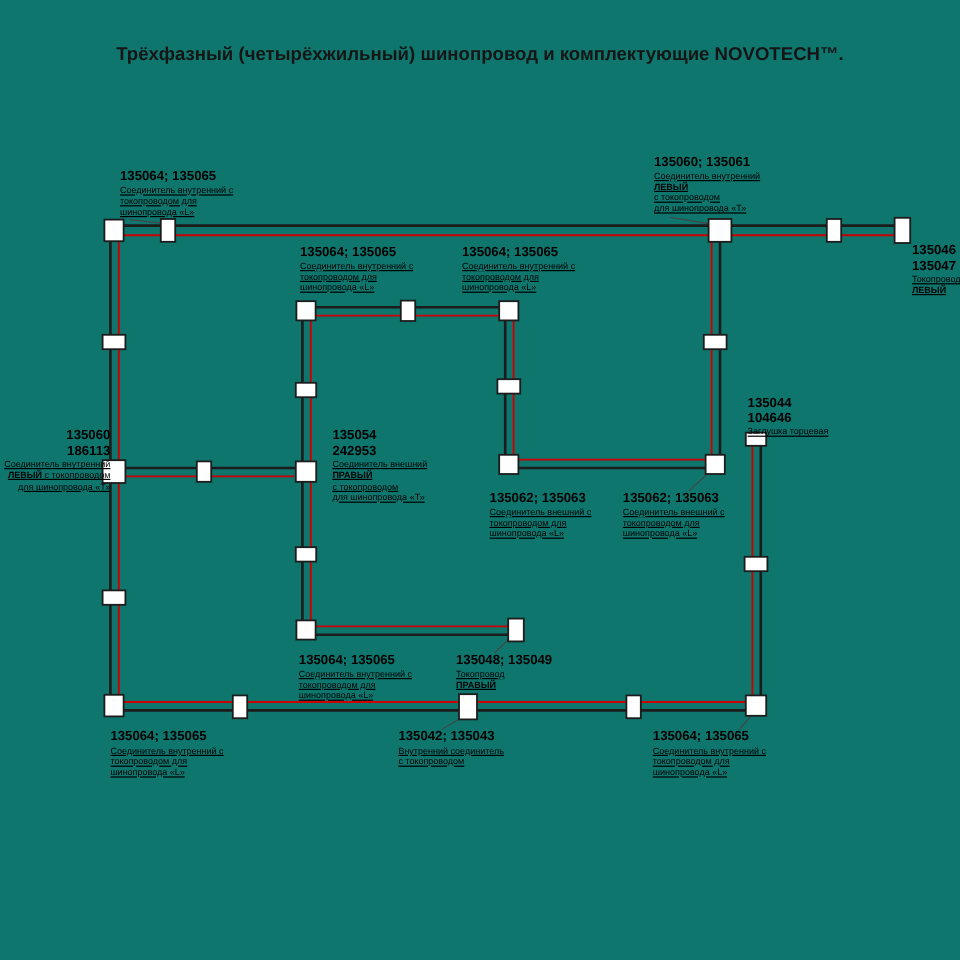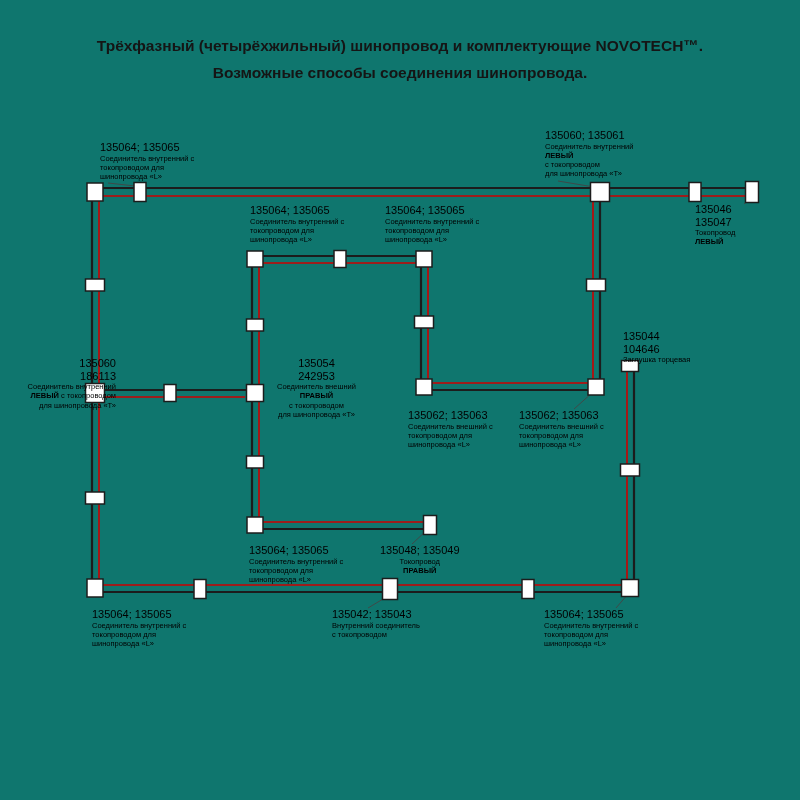"Возможные способы соединения" div { html: <div>Возможные способы соединения шинопровода.</div> -> none }
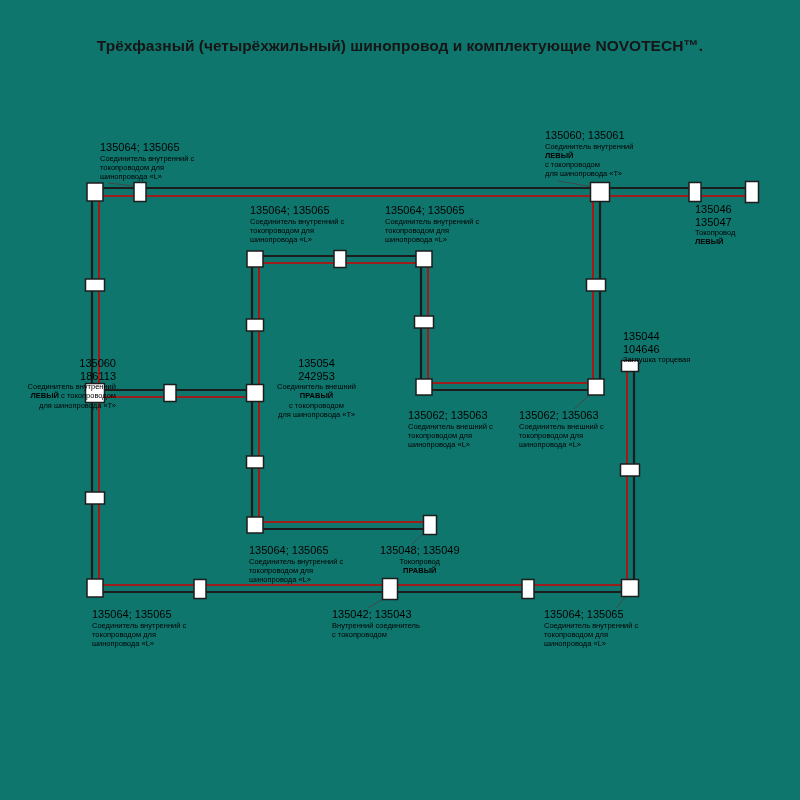"135060; 135061" .dlabel .code { font-weight: normal -> bold }
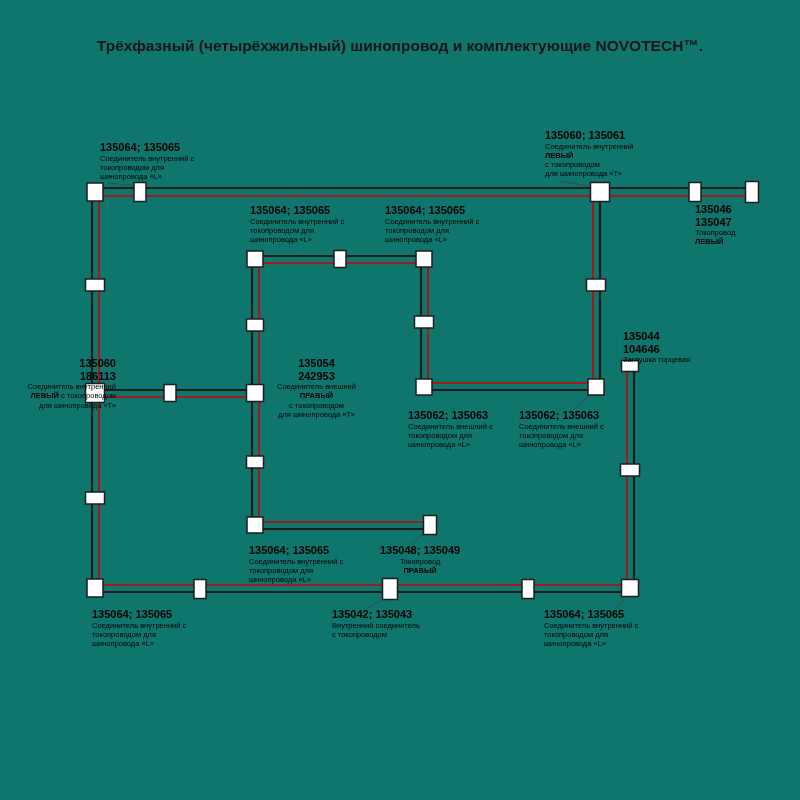"Соединитель внутренний" .dlabel .desc { text-decoration: none -> underline }
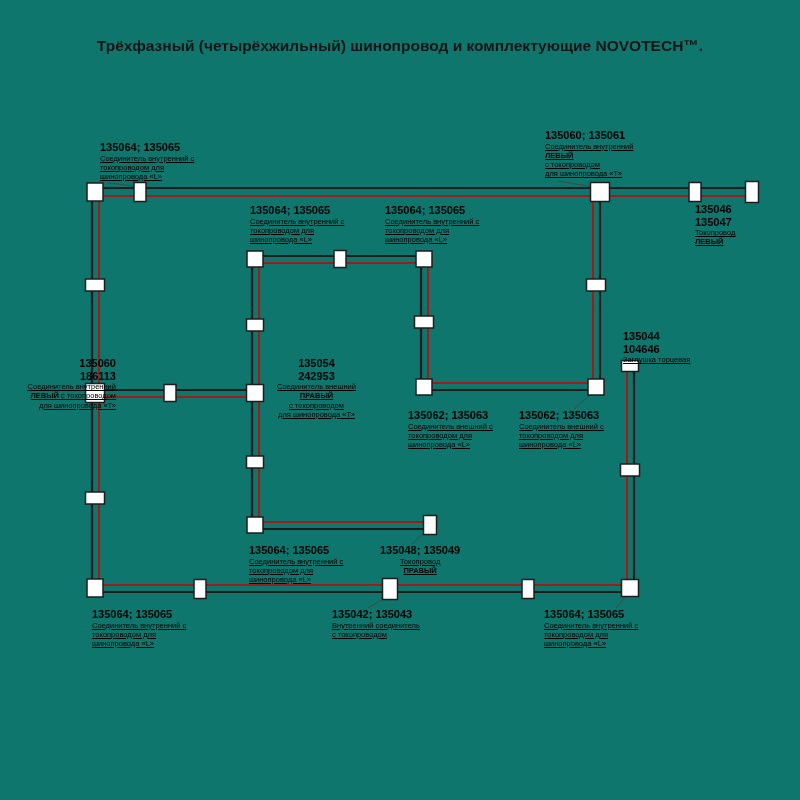"135046" div.dlabel { left: 695px -> 760px }
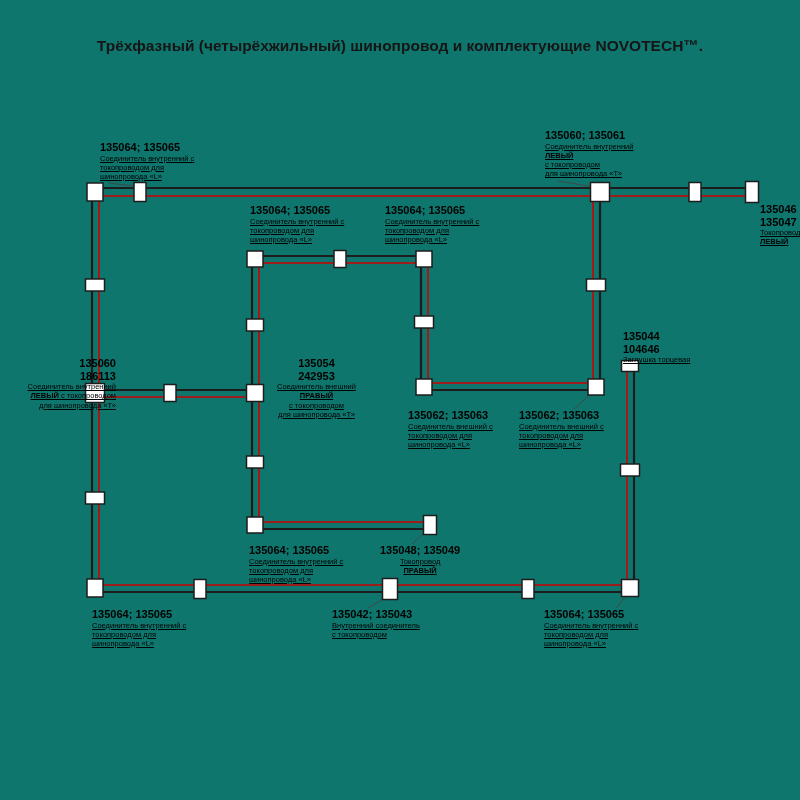"135060" div.dlabel { right: 684px -> 708px }
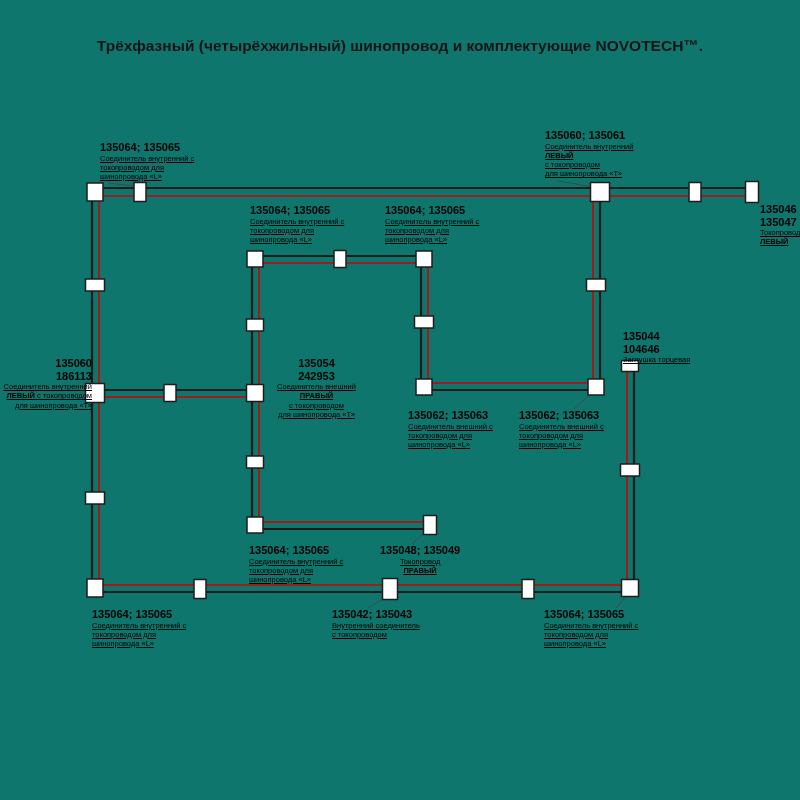"135054" div.dlabel { text-align: center -> none }
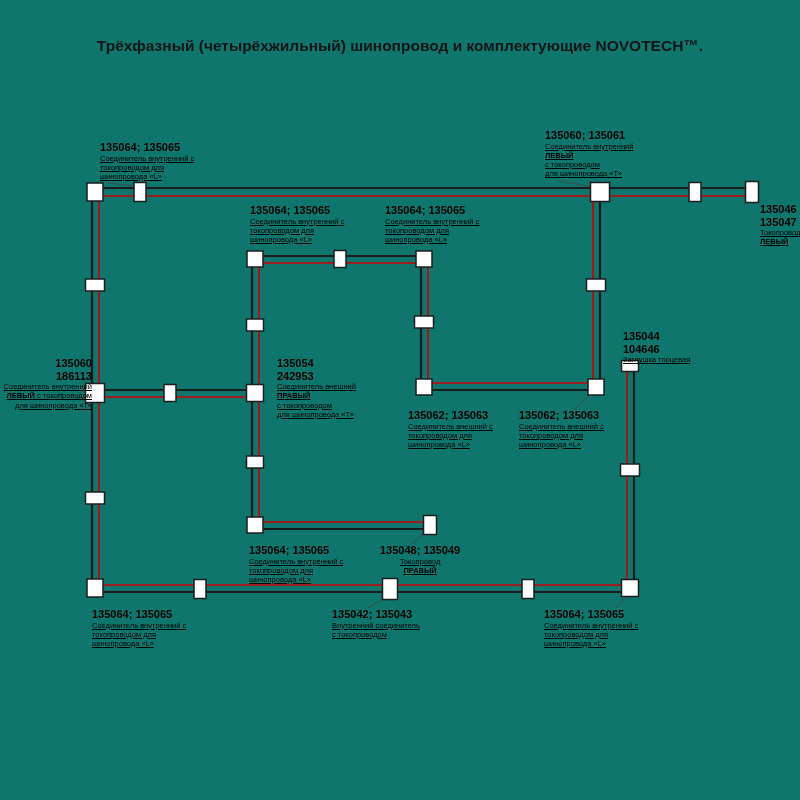"135048; 135049" div.dlabel { text-align: center -> none }
